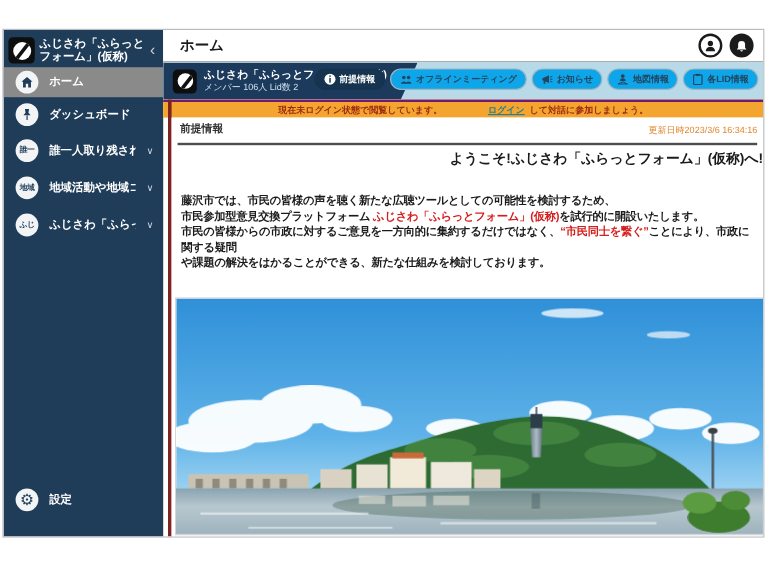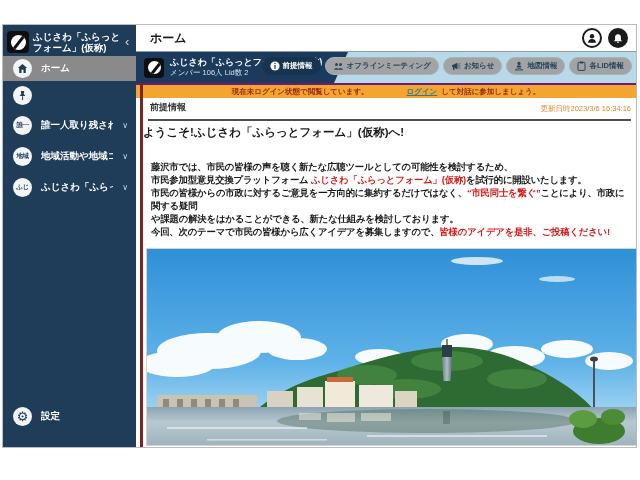"オフラインミーティング" .pill { background: #a3a3a3 -> #0ea5e9 }
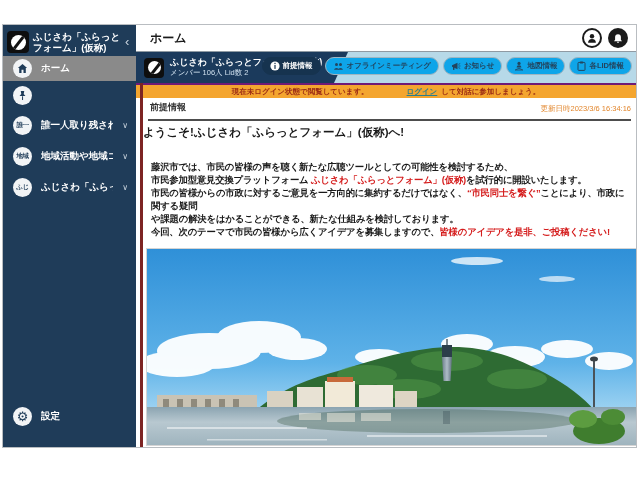"ダッシュボード" span.sb-label { html: none -> <span>ダッシュボード</span> }
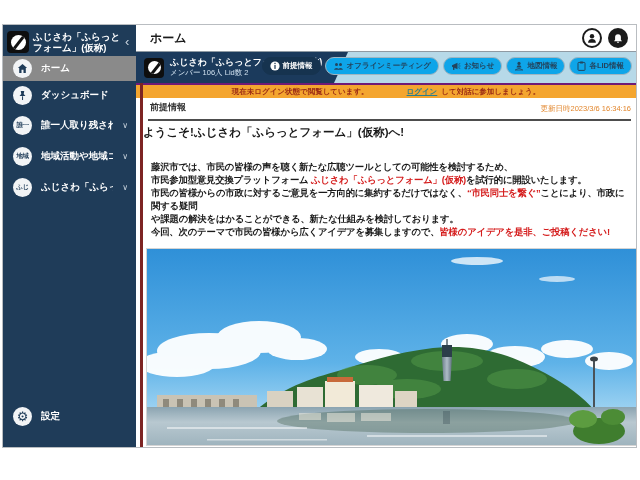"ようこそ!ふじさわ「ふらっとフォーム」(仮称)へ!" .welcome { text-align: left -> right }
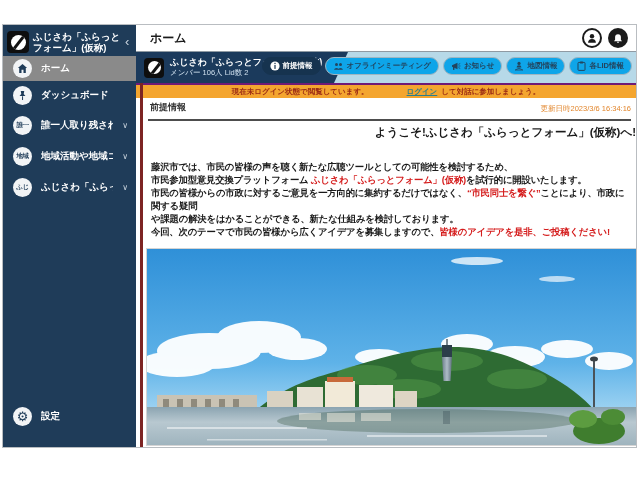"今回、次のテーマで市民の皆様から広くアイデアを募集しますので、皆様のアイデアを是" div { html: <div> <span>今回、次のテーマで市民の皆様から広くアイデアを募集しますので、</span><span>皆様のアイデアを是非、ご投稿ください!</span> </div> -> none }
